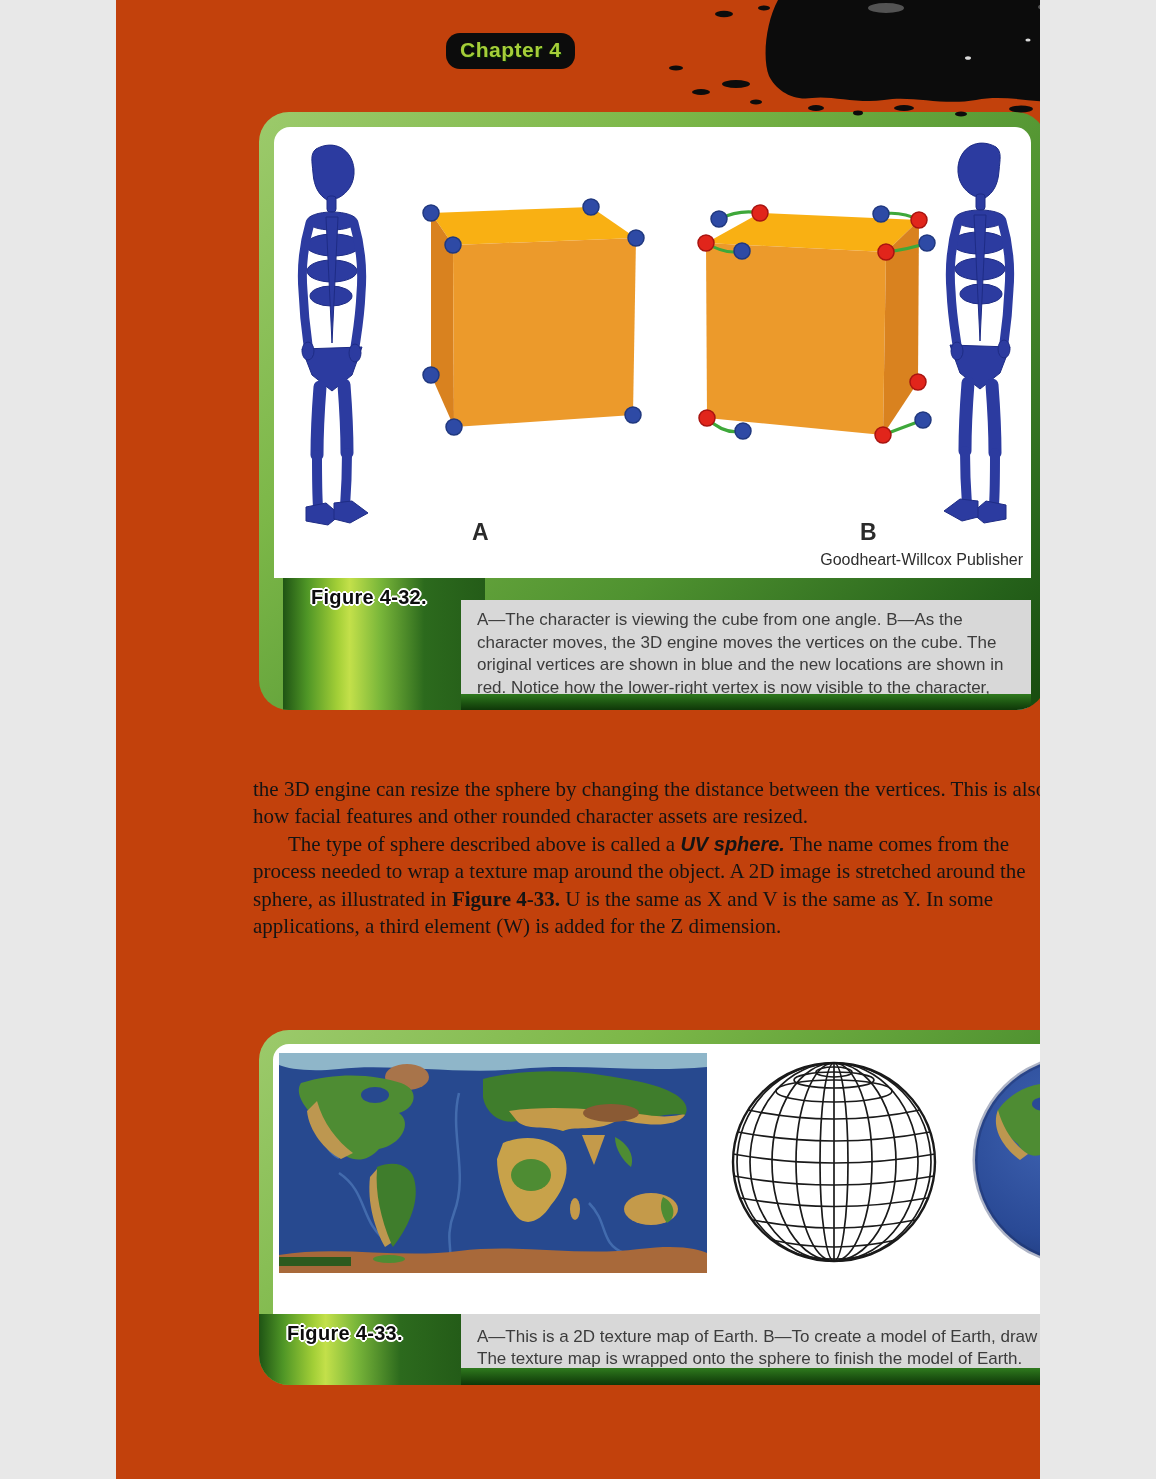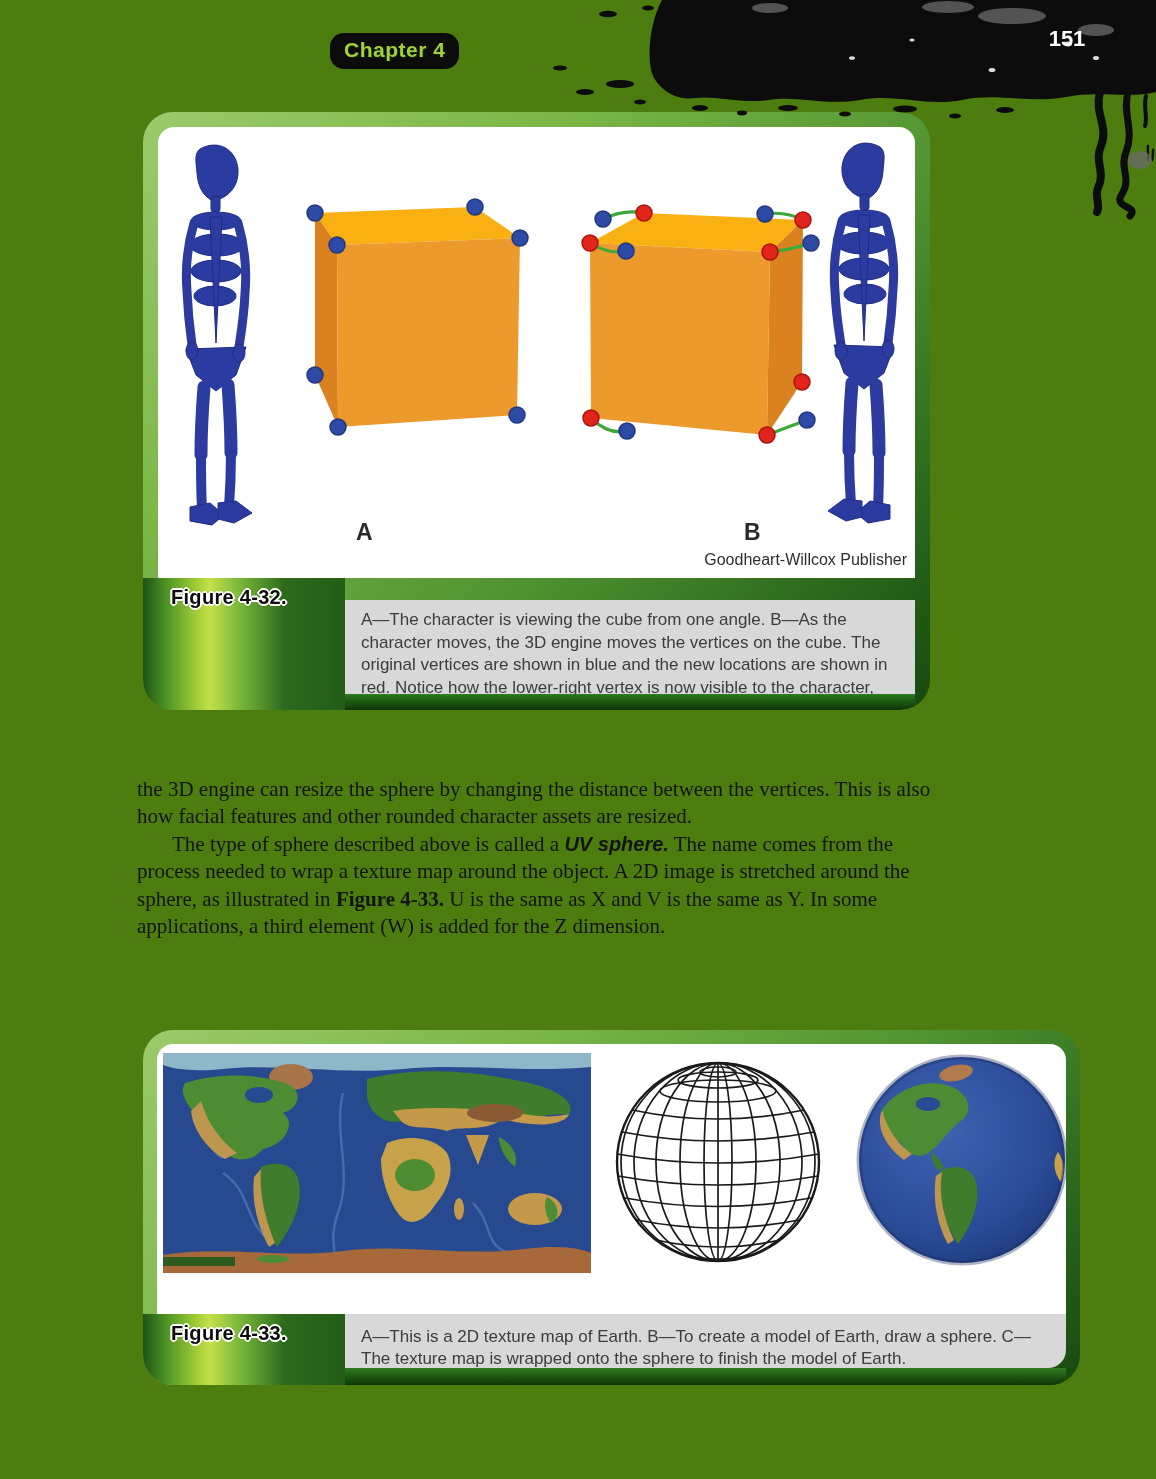"Chapter 4" .page { background: #4d7c0f -> #c2410c; width: 1156px -> 924px }
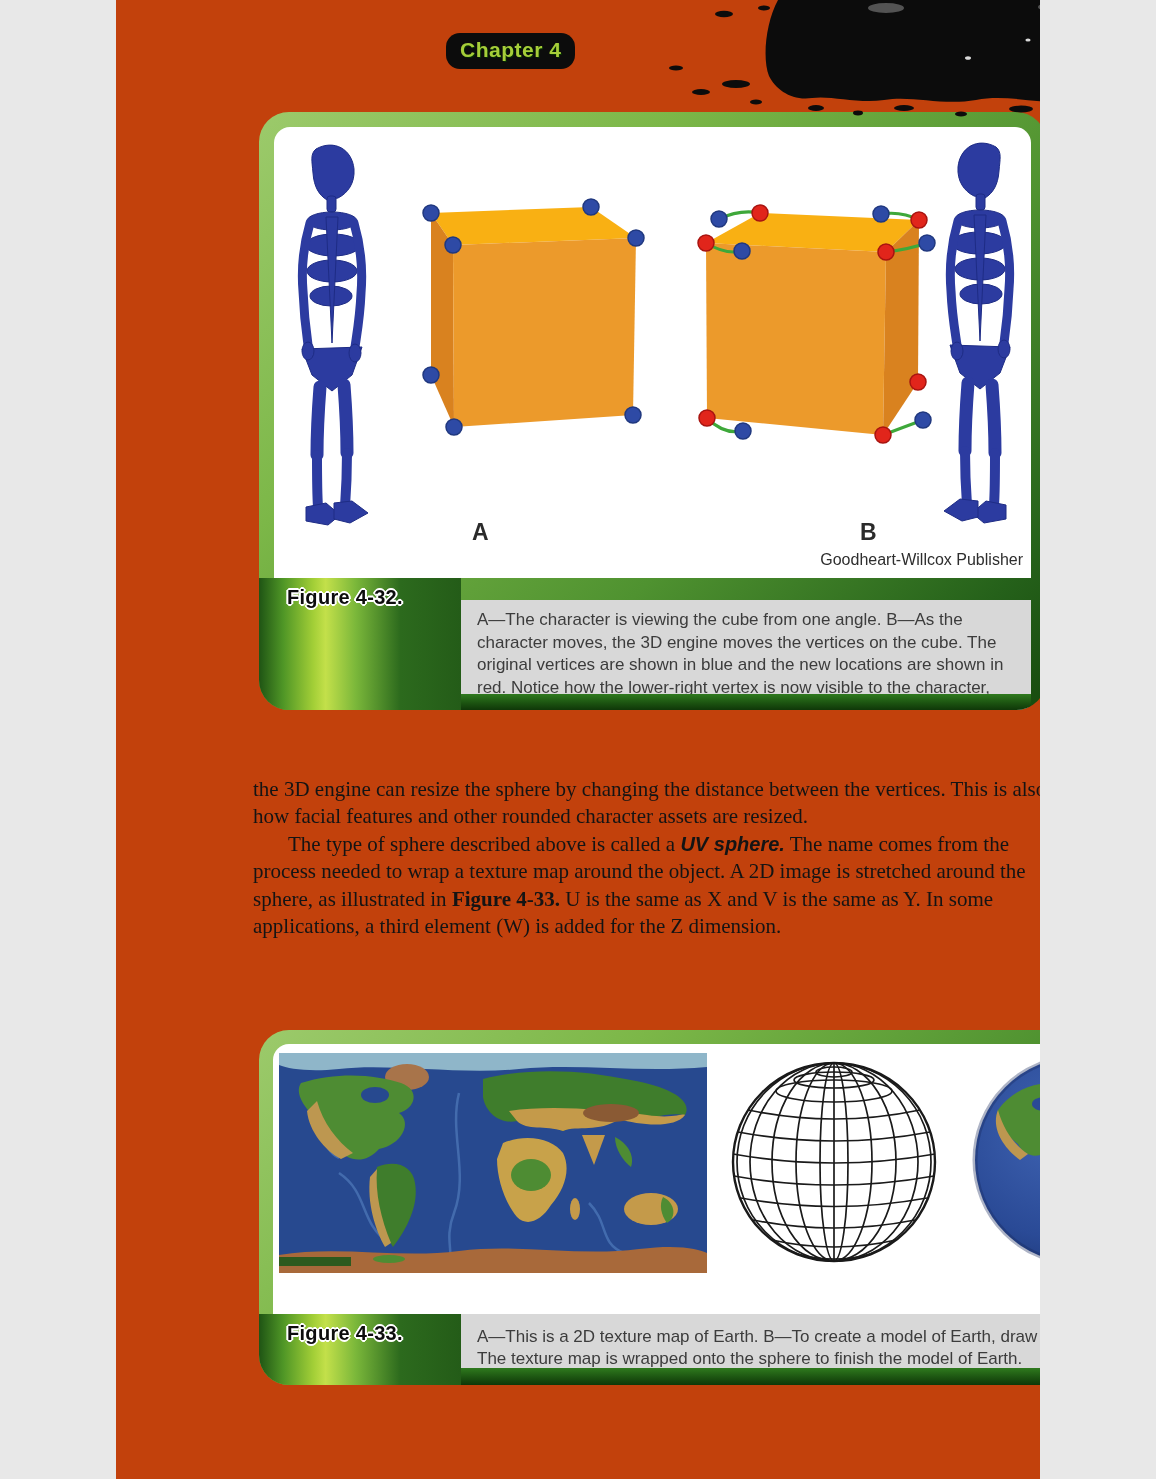"Figure 4-32." .fig32 .figlabel { margin-left: none -> 24px }
